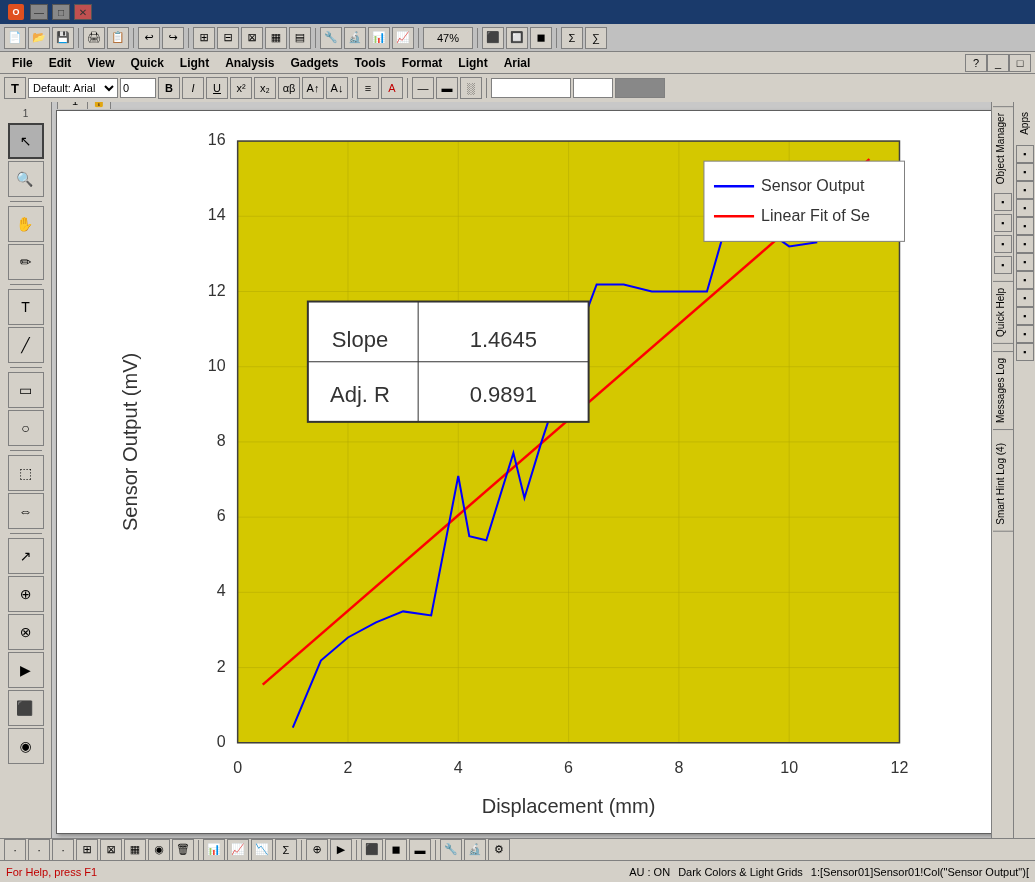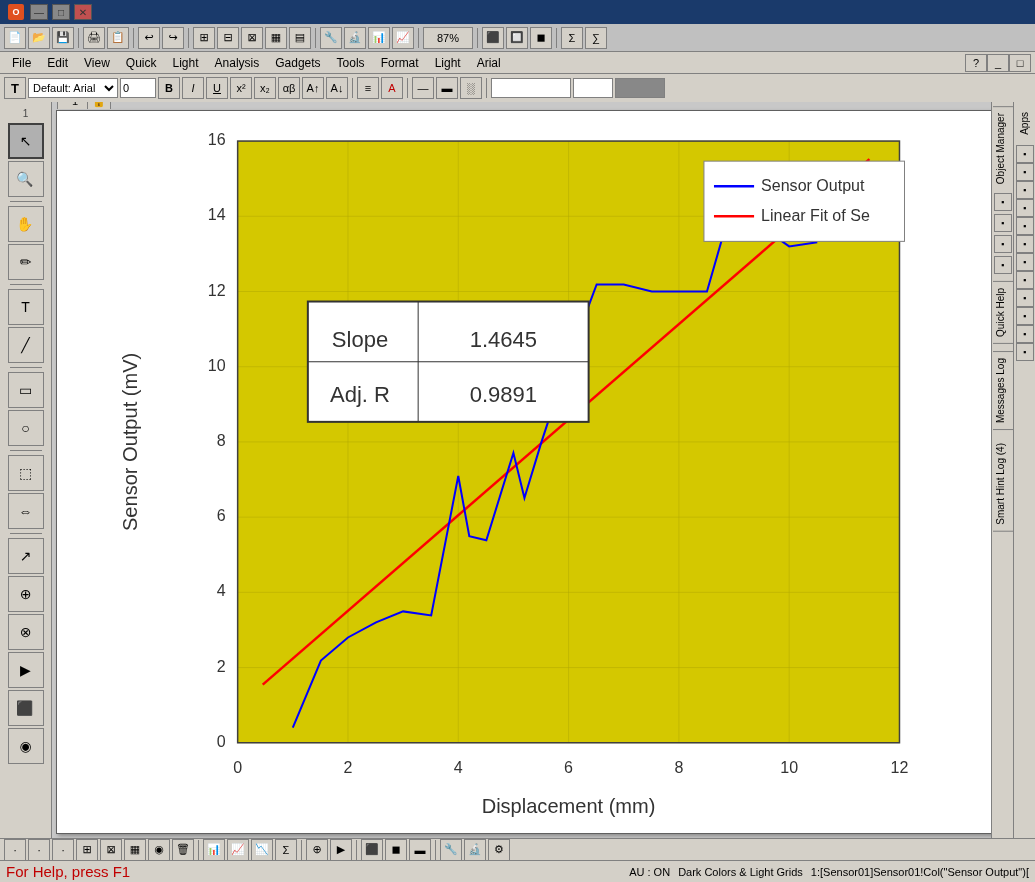"87%" div.tb-btn { text: 87% -> 47% }
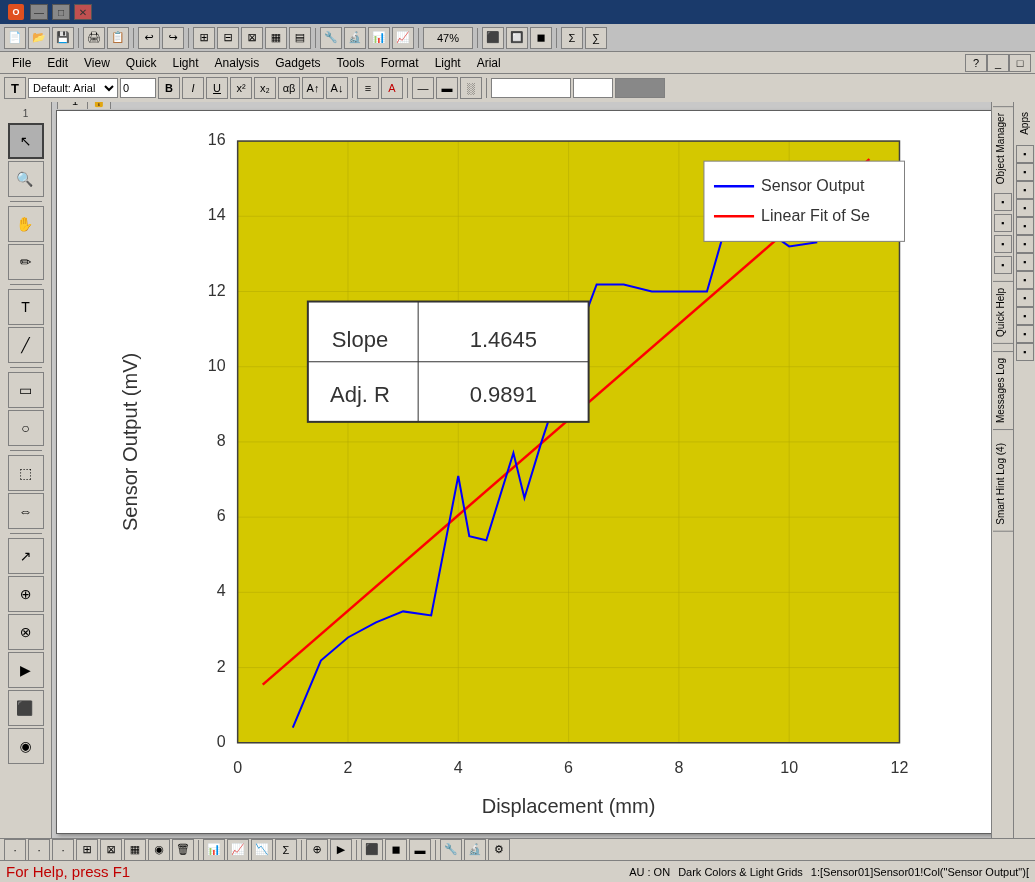"File" .menu-item { font-weight: none -> bold }
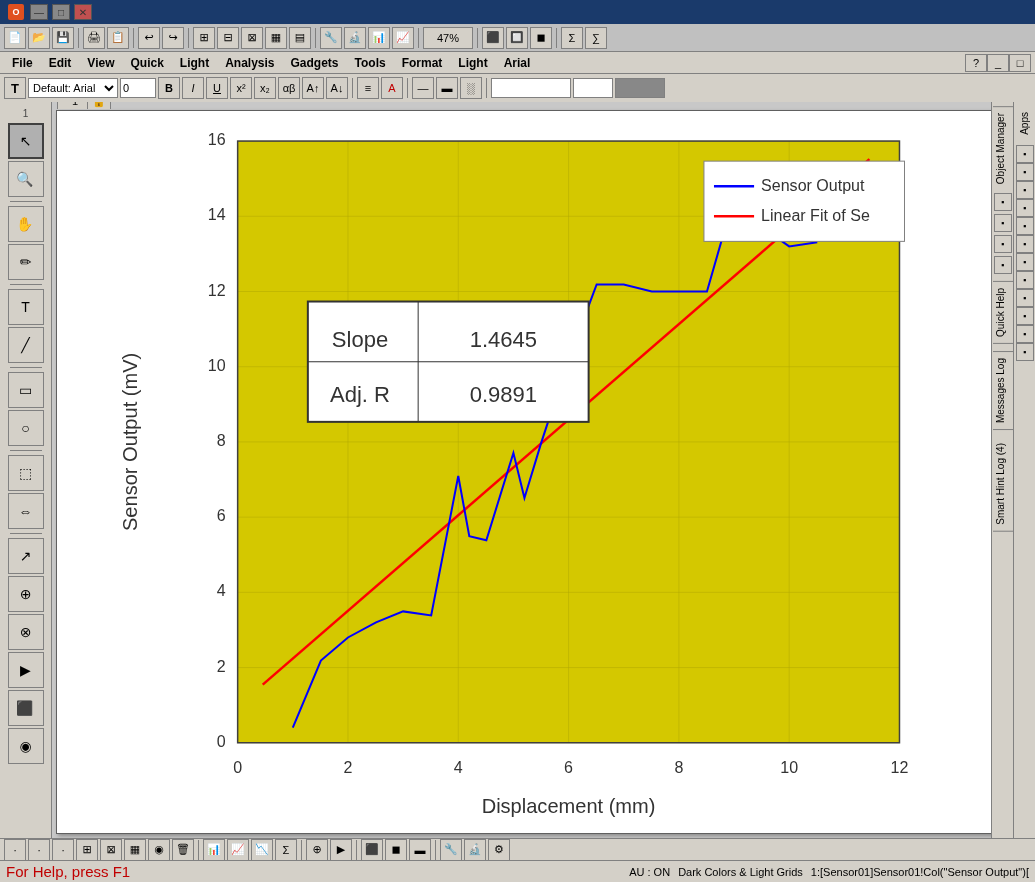"For Help, press F1" #status-left { font-size: 15px -> 11px }
